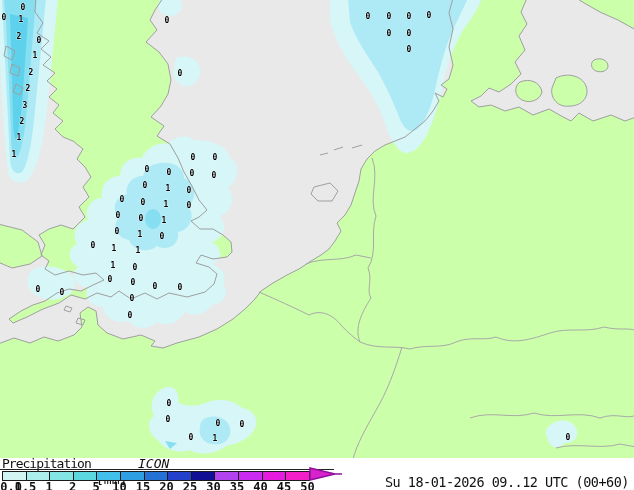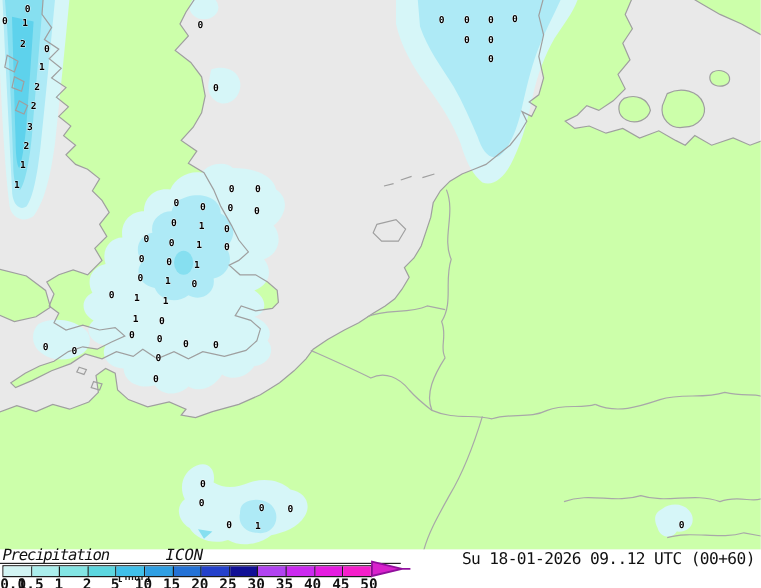"Precipitation" #l-product { font-style: italic -> none }
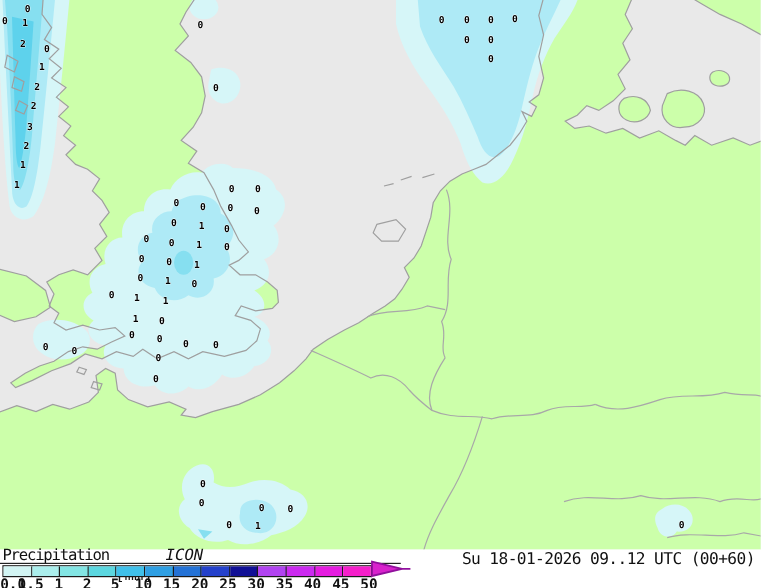"Su 18-01-2026 09..12 UTC (00+60)" #l-datetime { top: 0 -> 16px }
